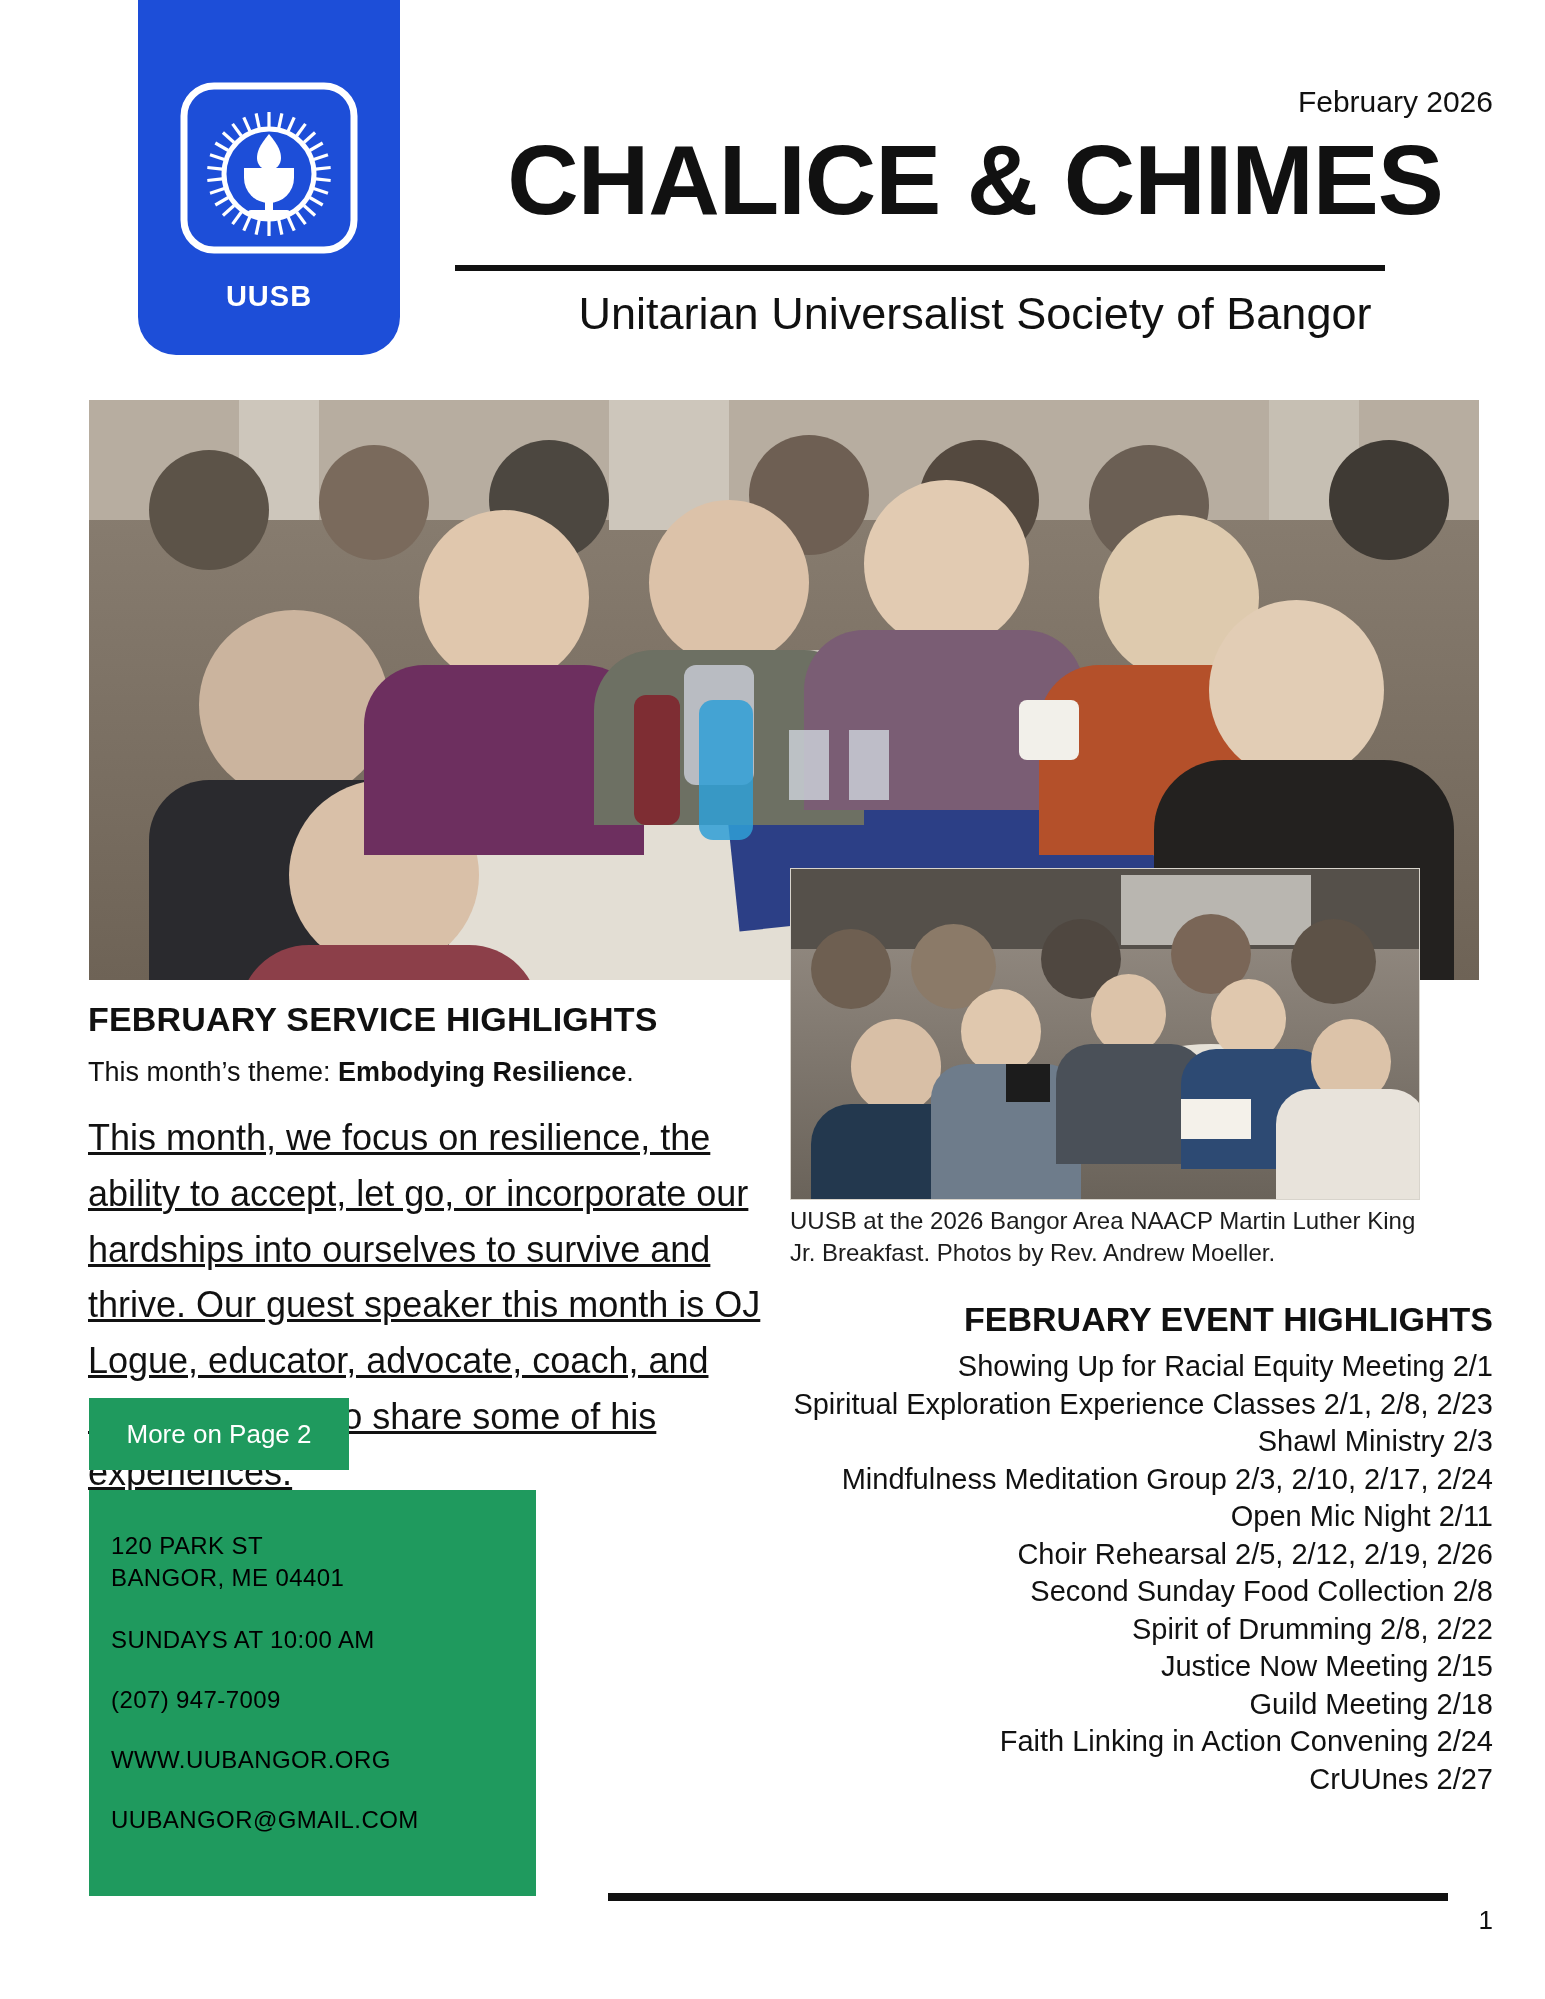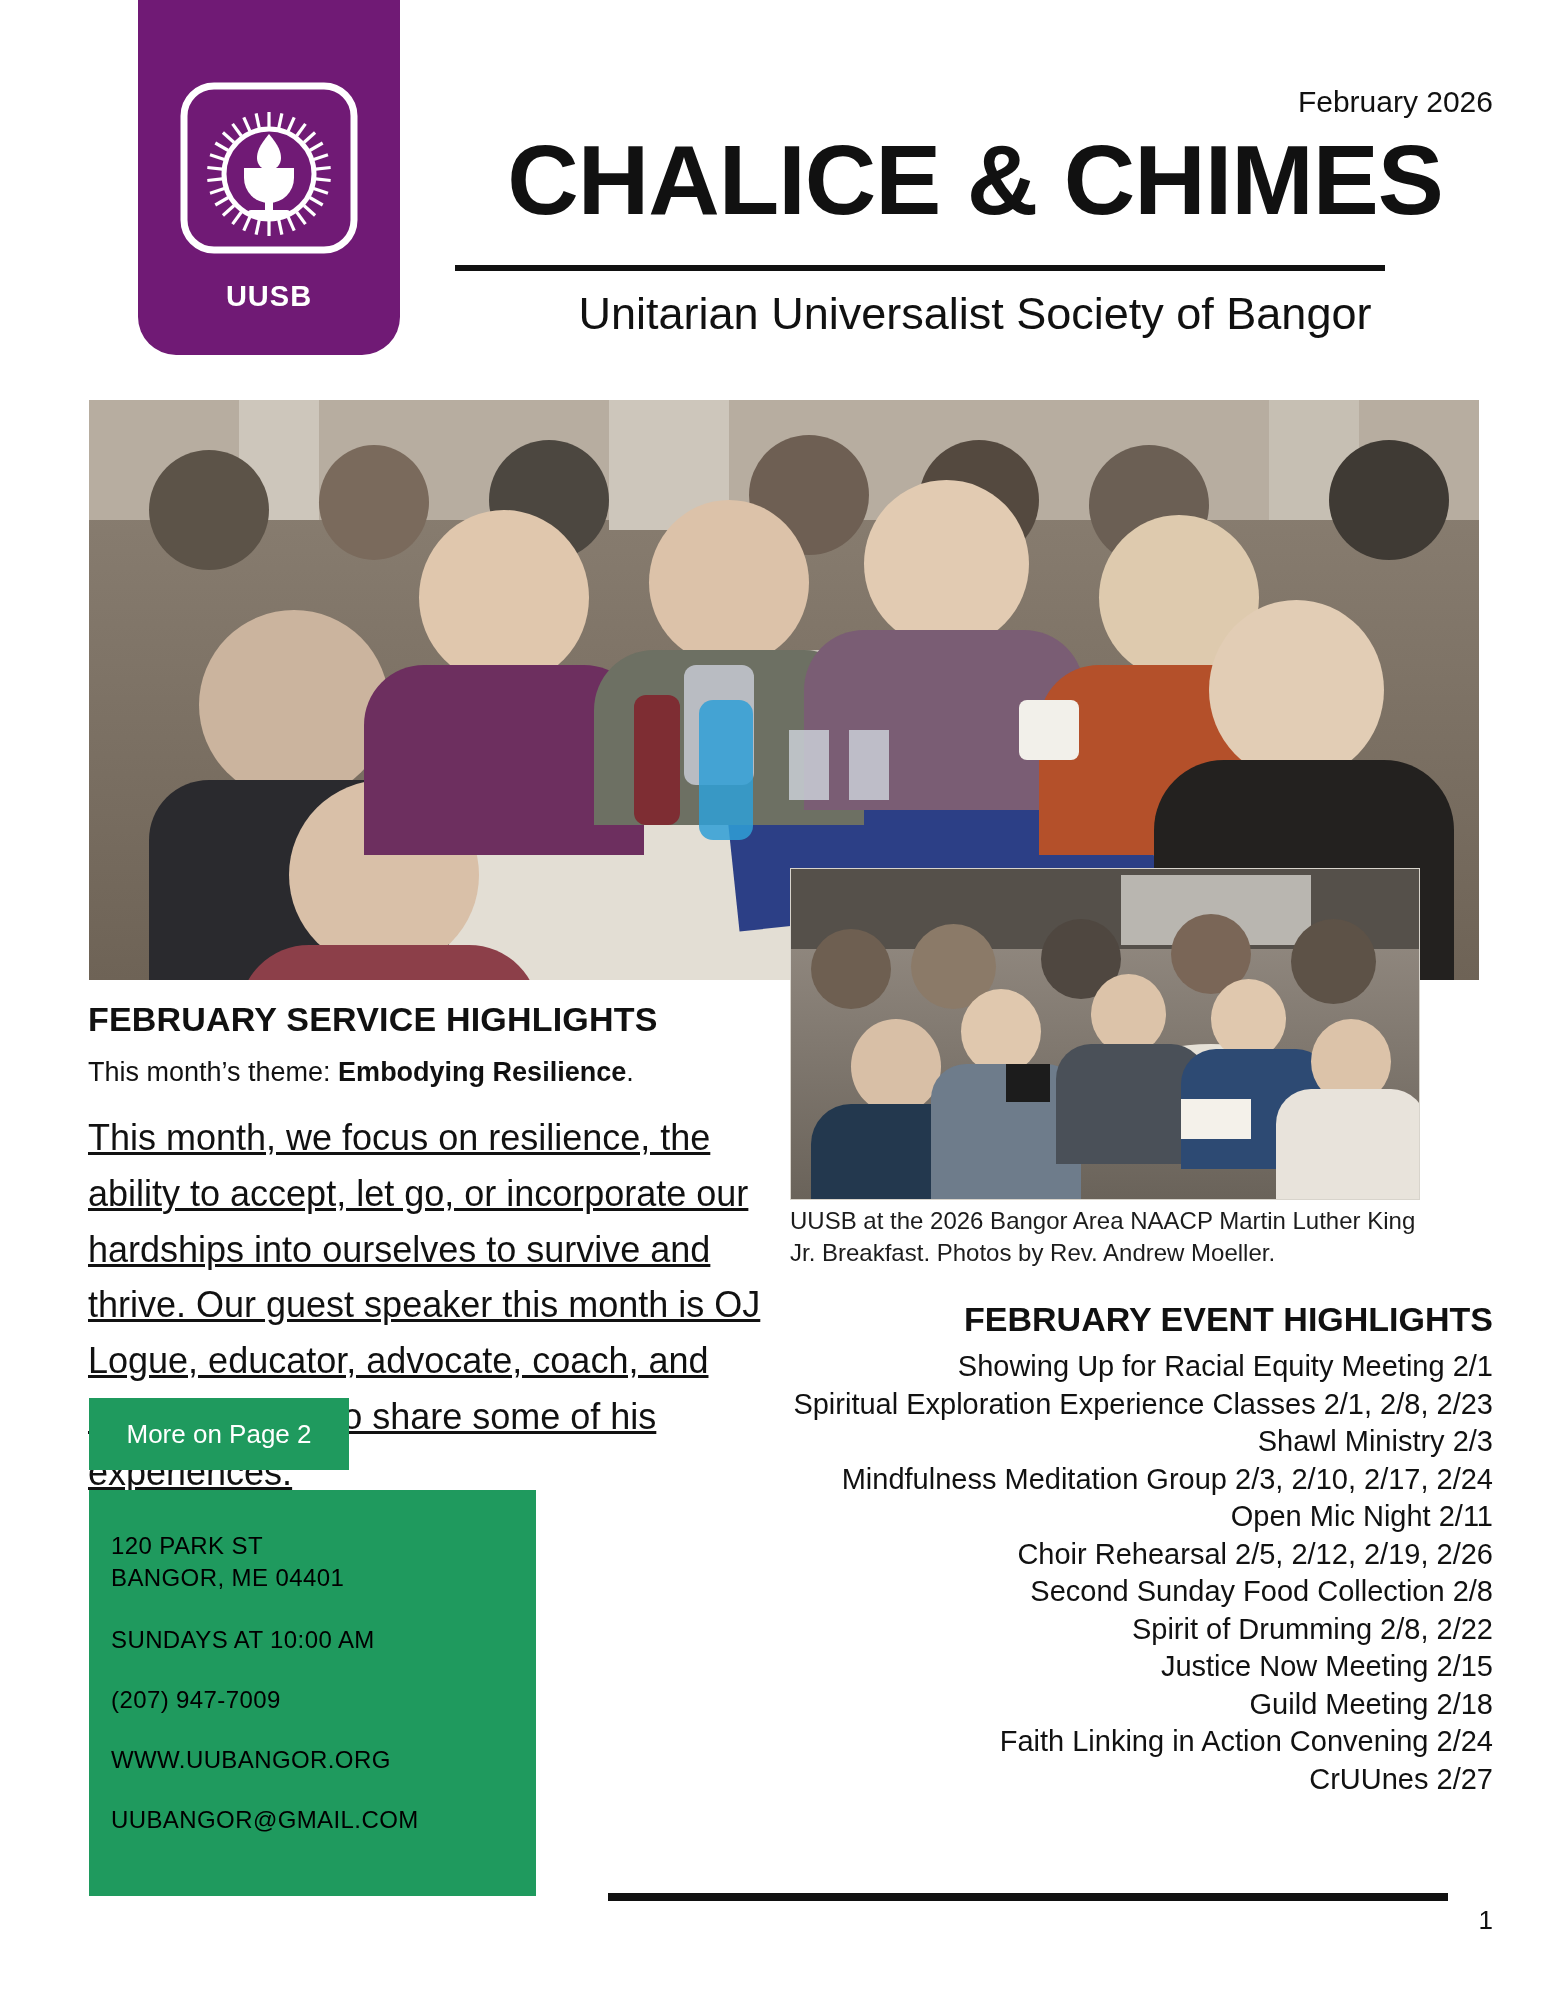"UUSB" .logo-badge { background: #701a75 -> #1d4ed8 }
